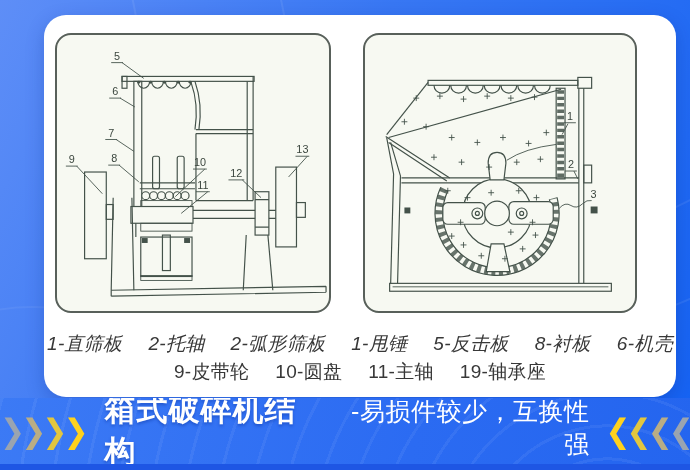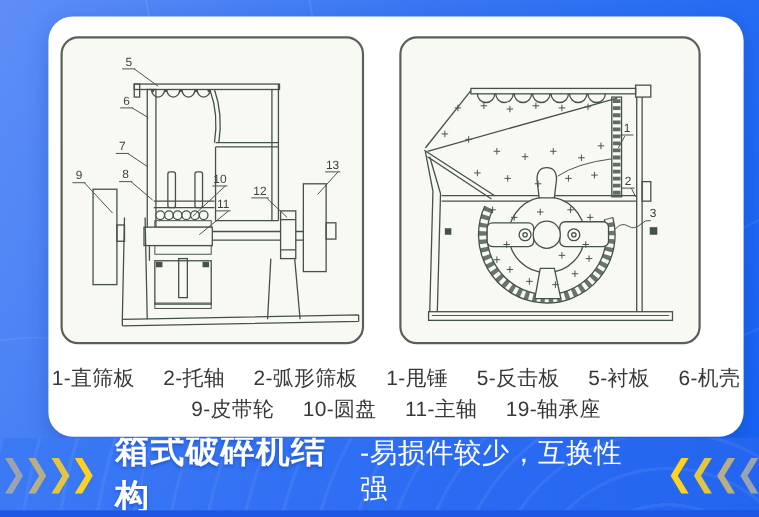"1-直筛板" .legend-row.row1 { font-style: none -> italic }
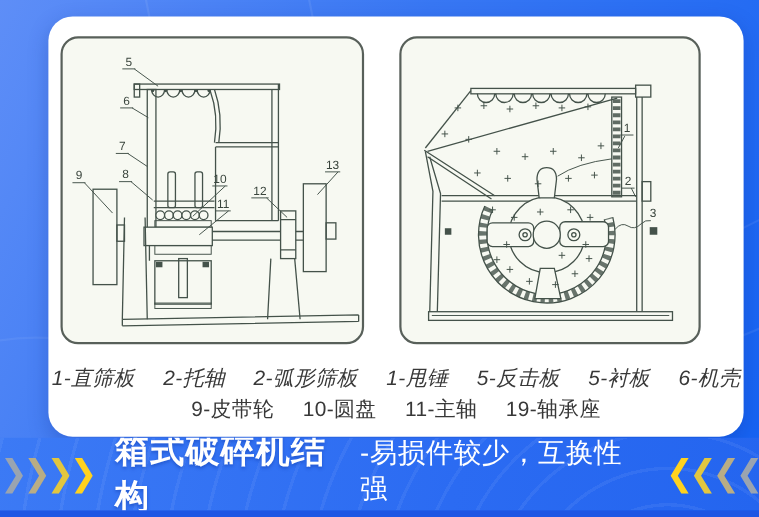"5-衬板" span { text: 5- -> 8- }
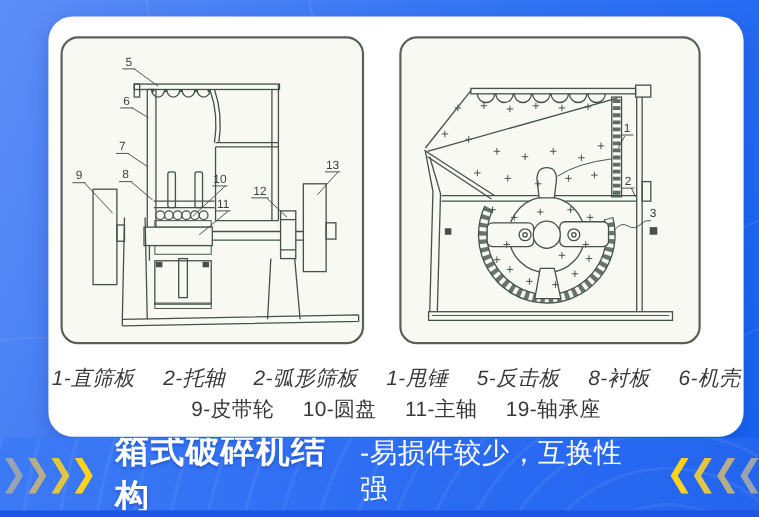"-易损件较少，互换性强" .banner-sub { text-align: none -> right }
